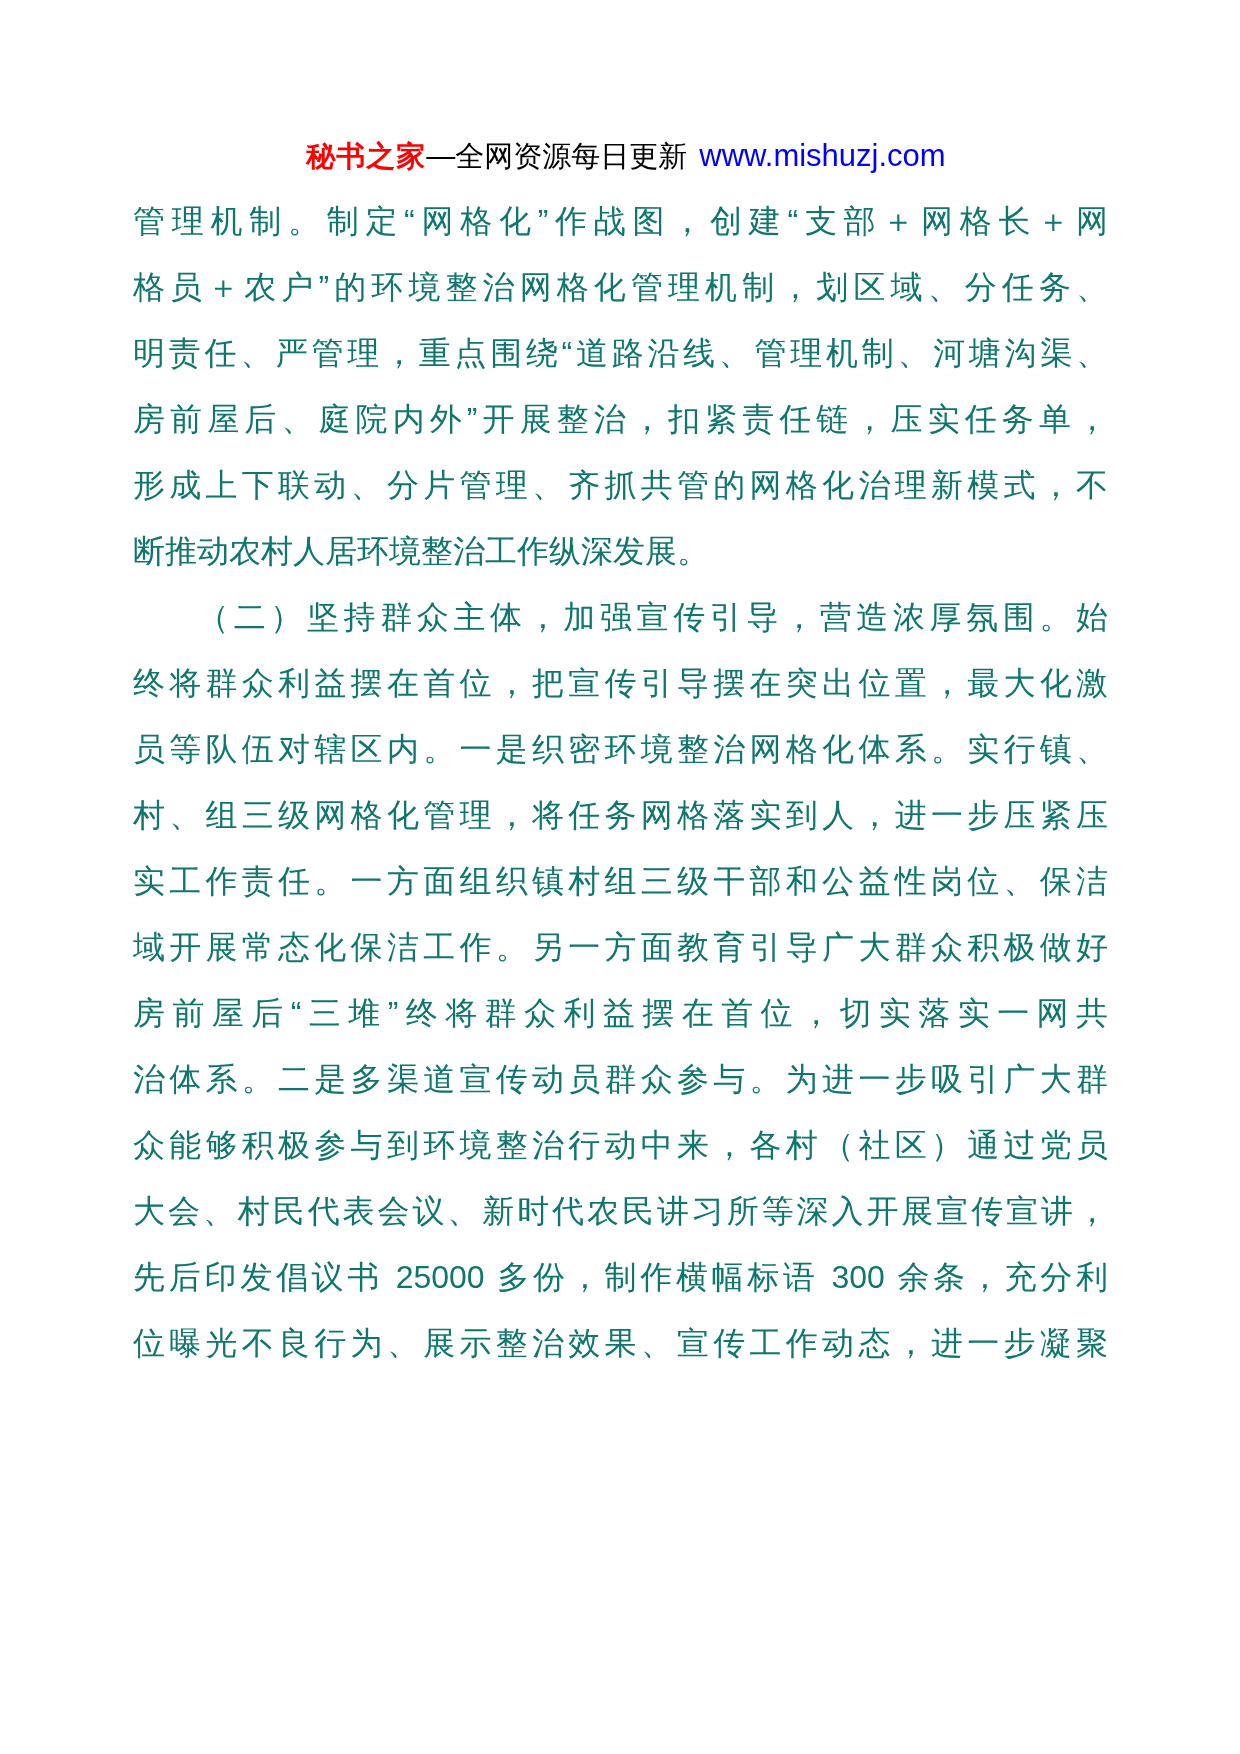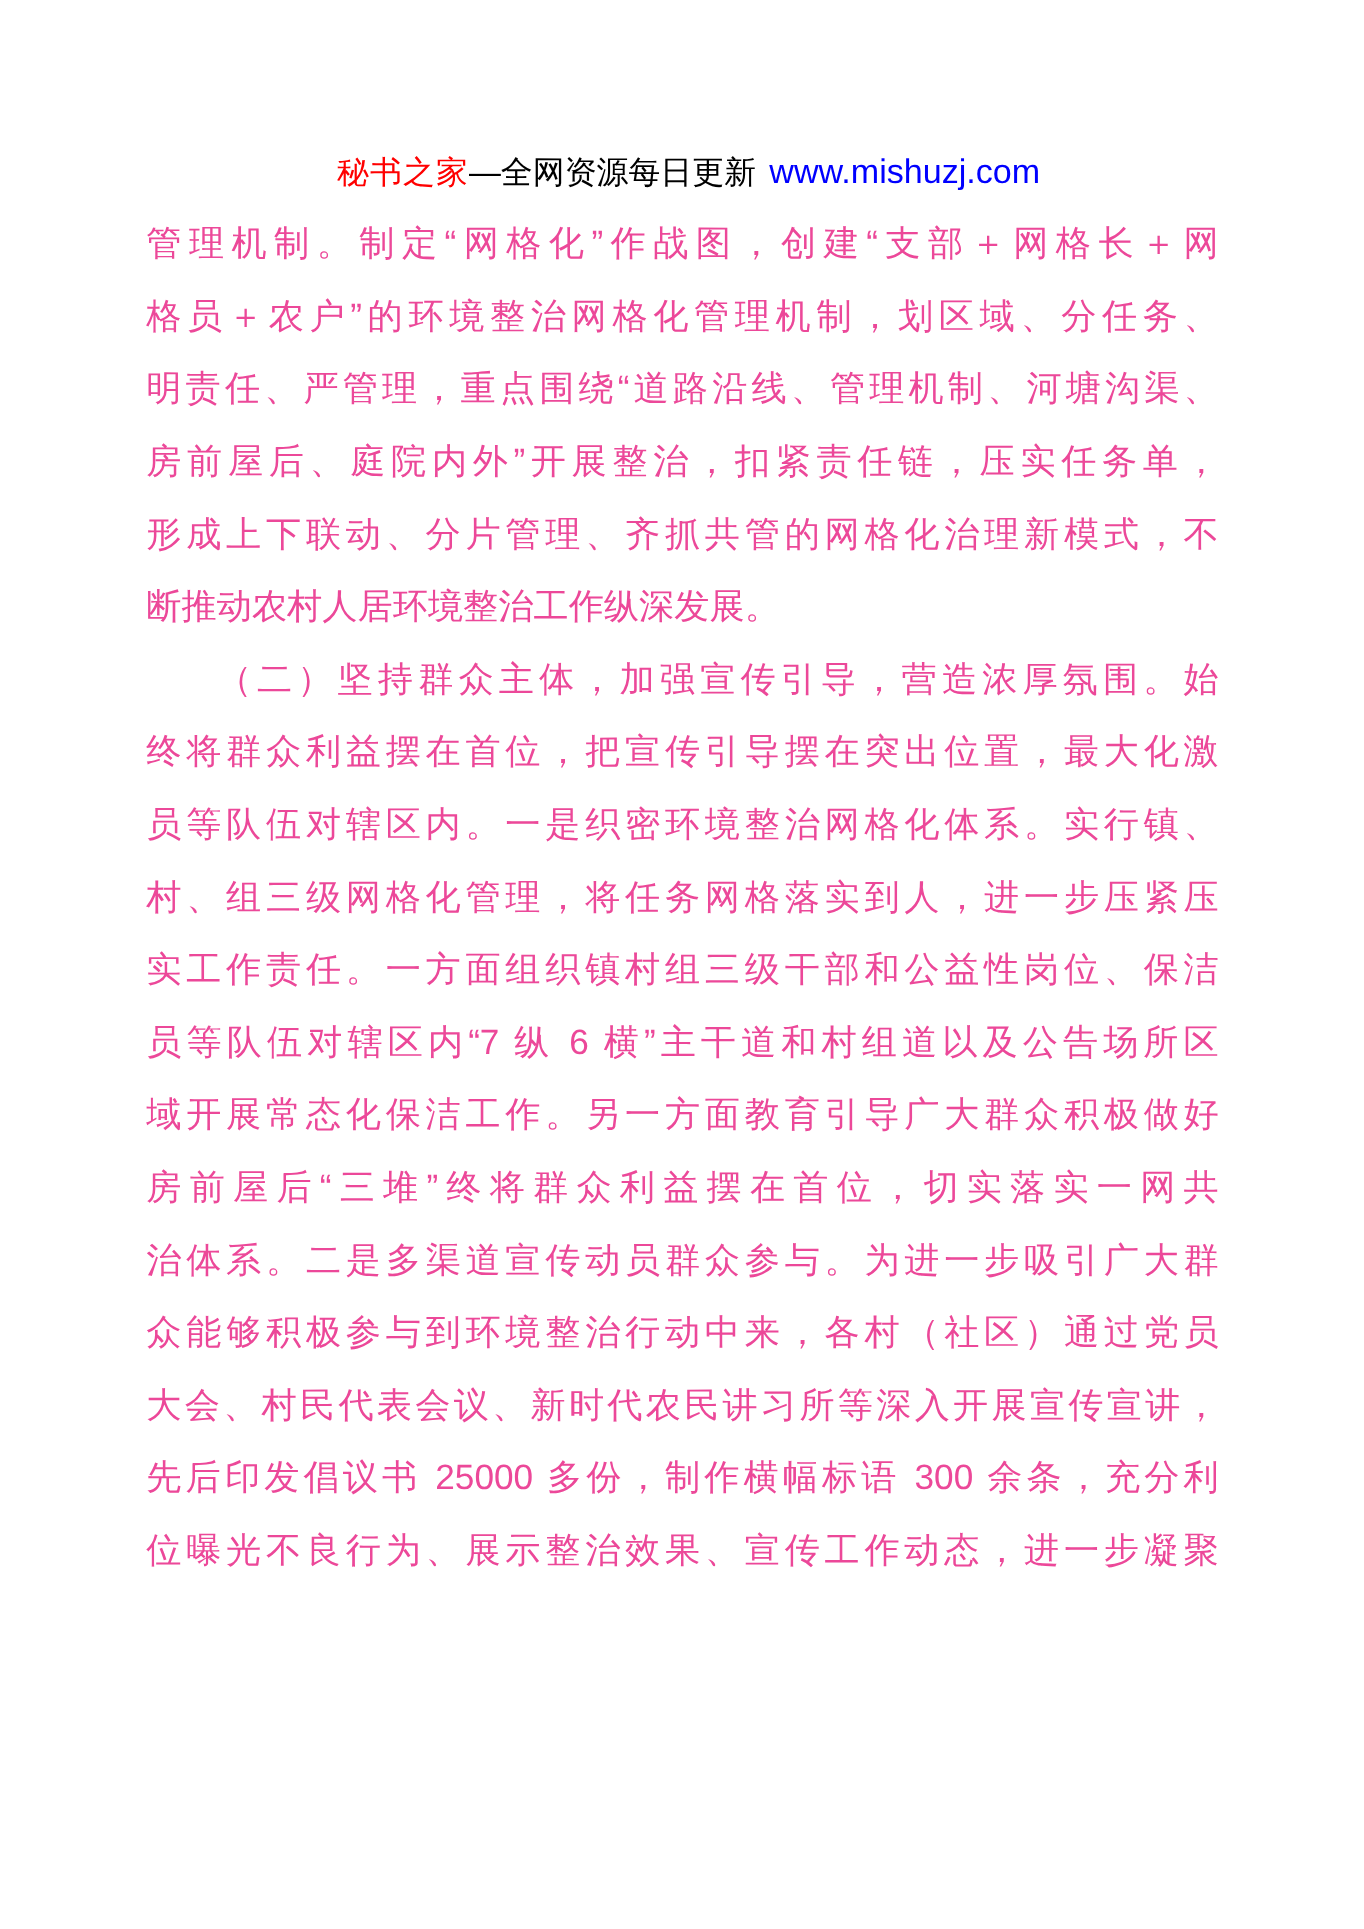"秘书之家" .site-name { font-weight: normal -> bold }
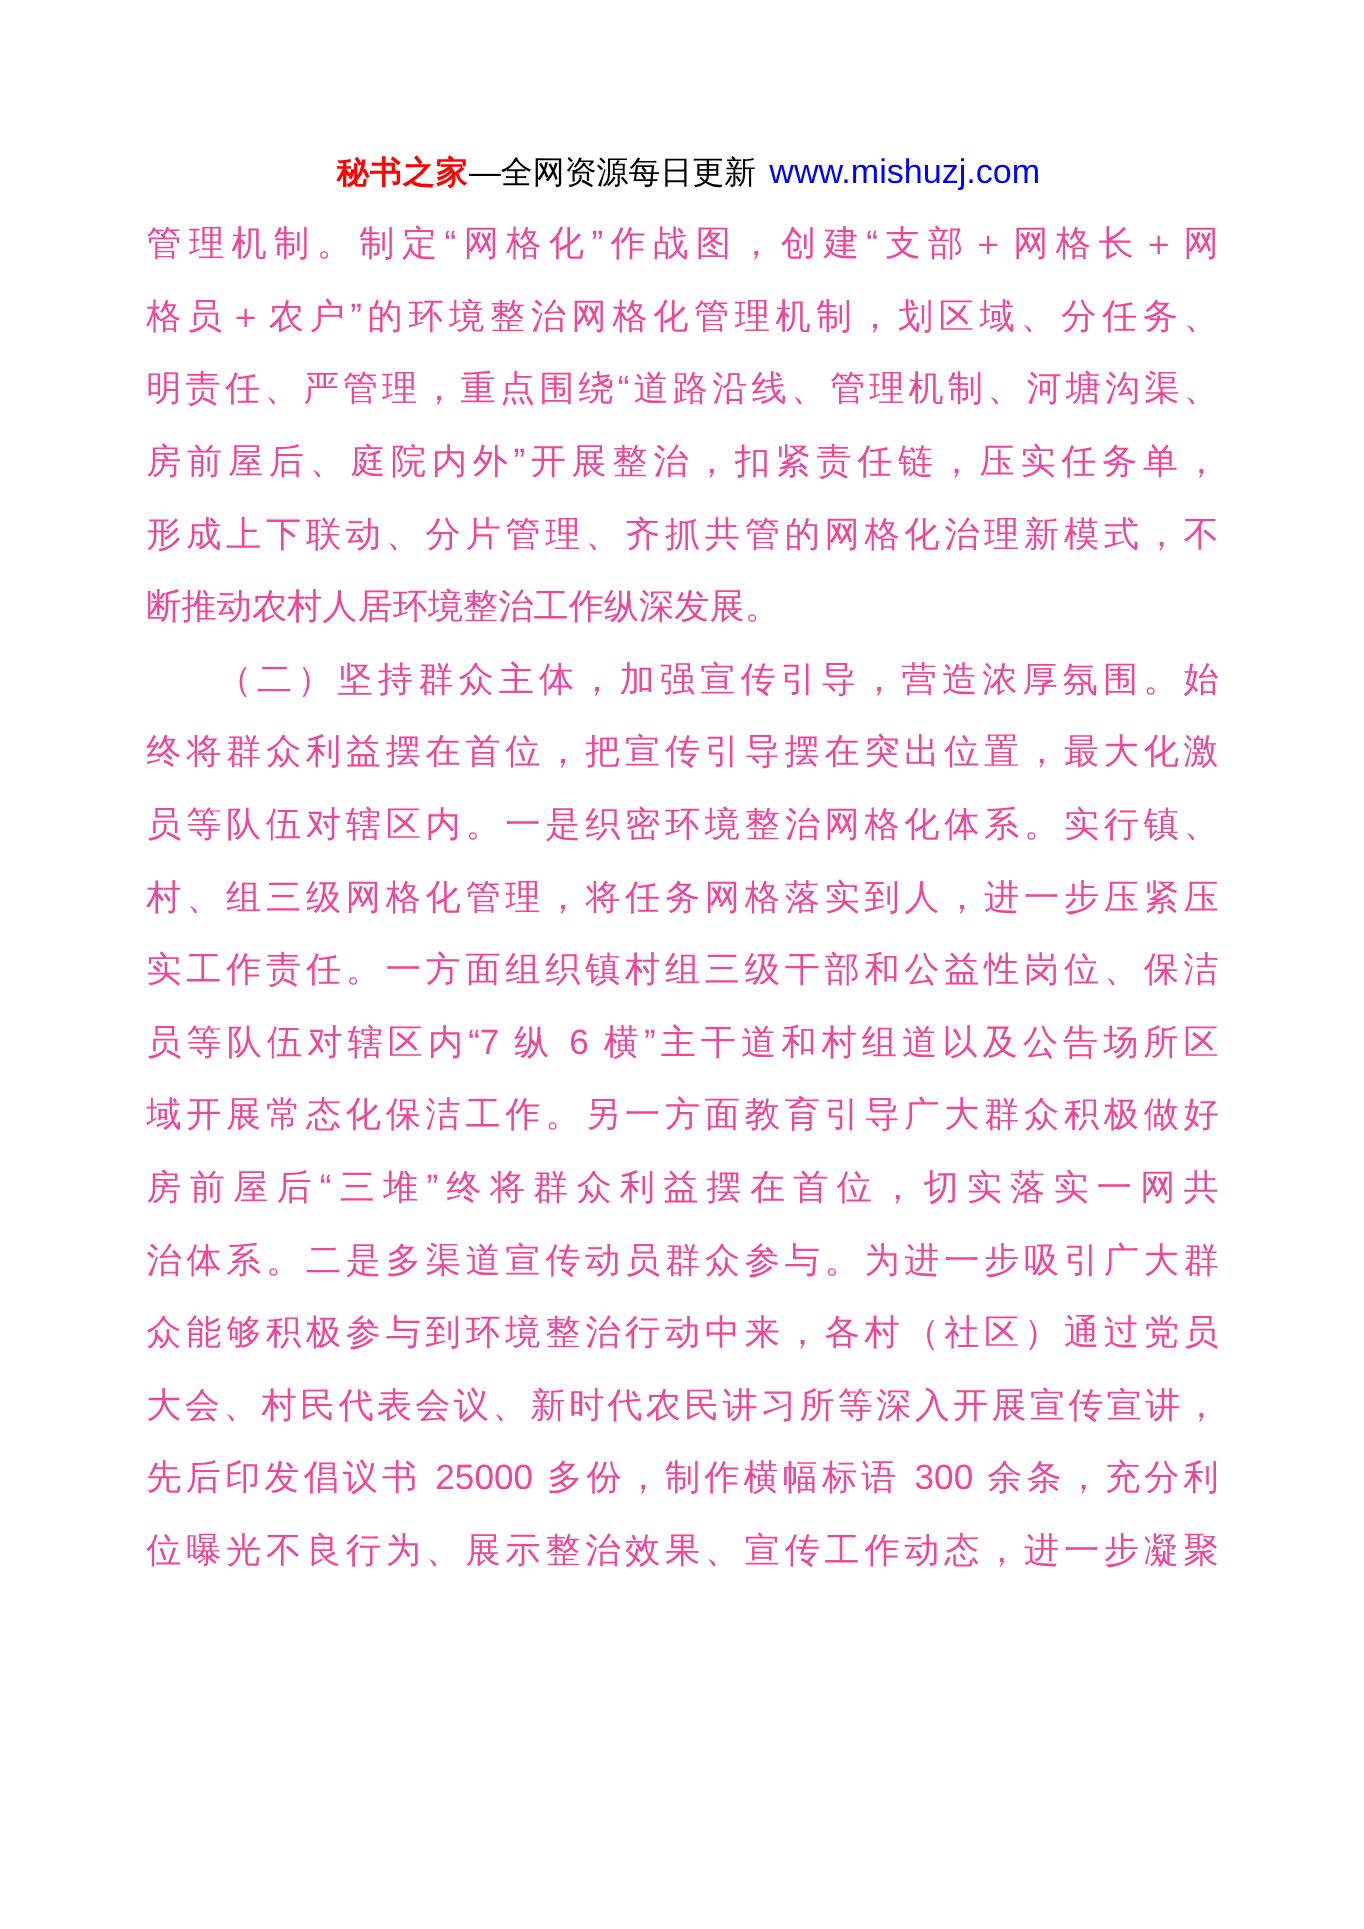"管理机制。制定“网格化”作战图，创建“支部＋网格长＋网" .body-text { color: #ec4899 -> #0f766e }
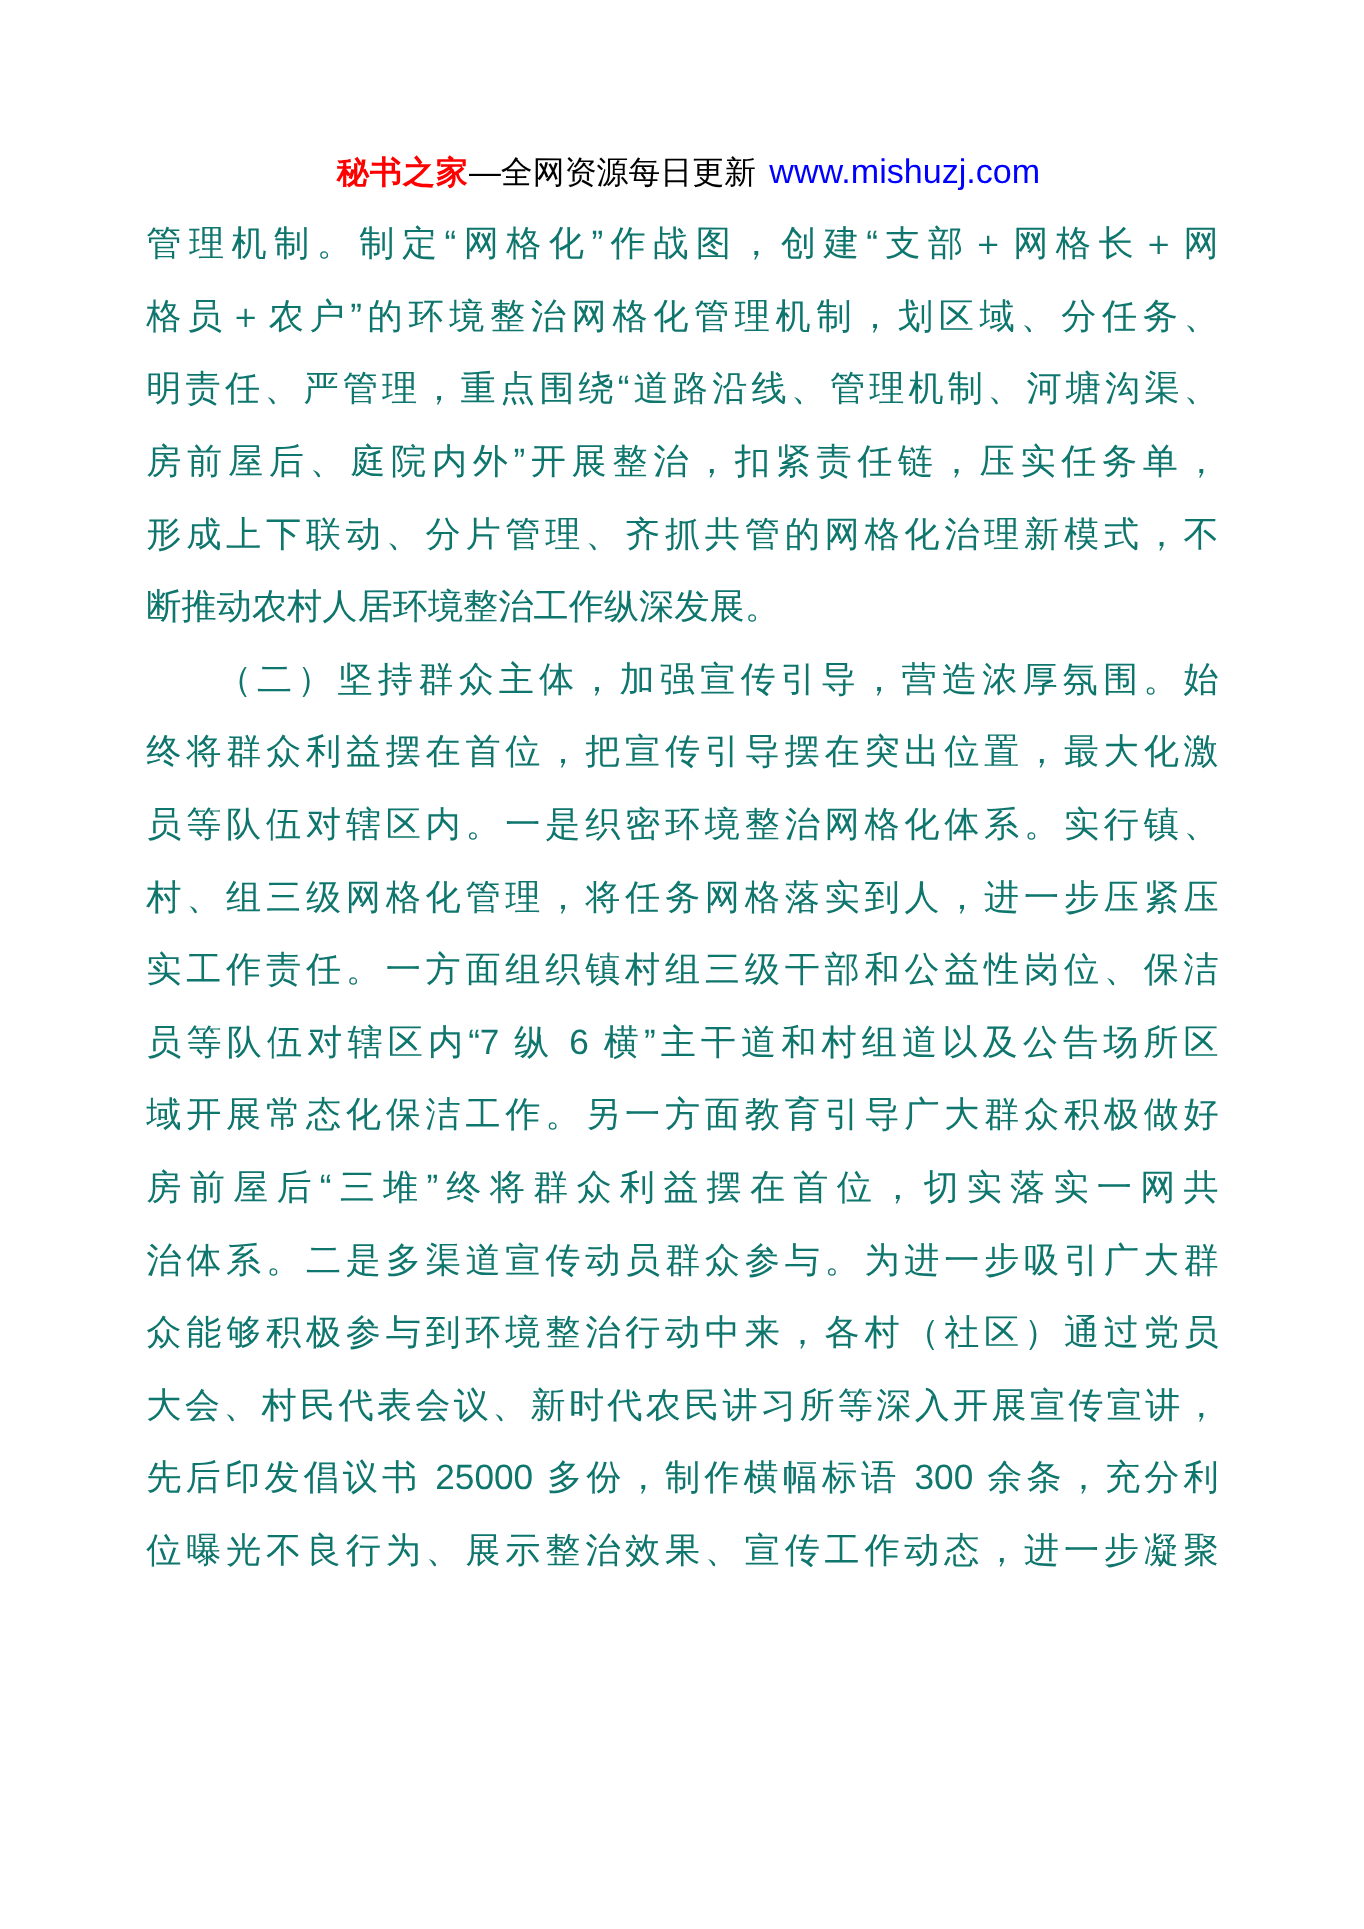"员等队伍对辖区内“7 纵 6 横”主干道和村组道以及公告场所区" div.line { html: <div>员等队伍对辖区内“7 纵 6 横”主干道和村组道以及公告场所区</div> -> none }
